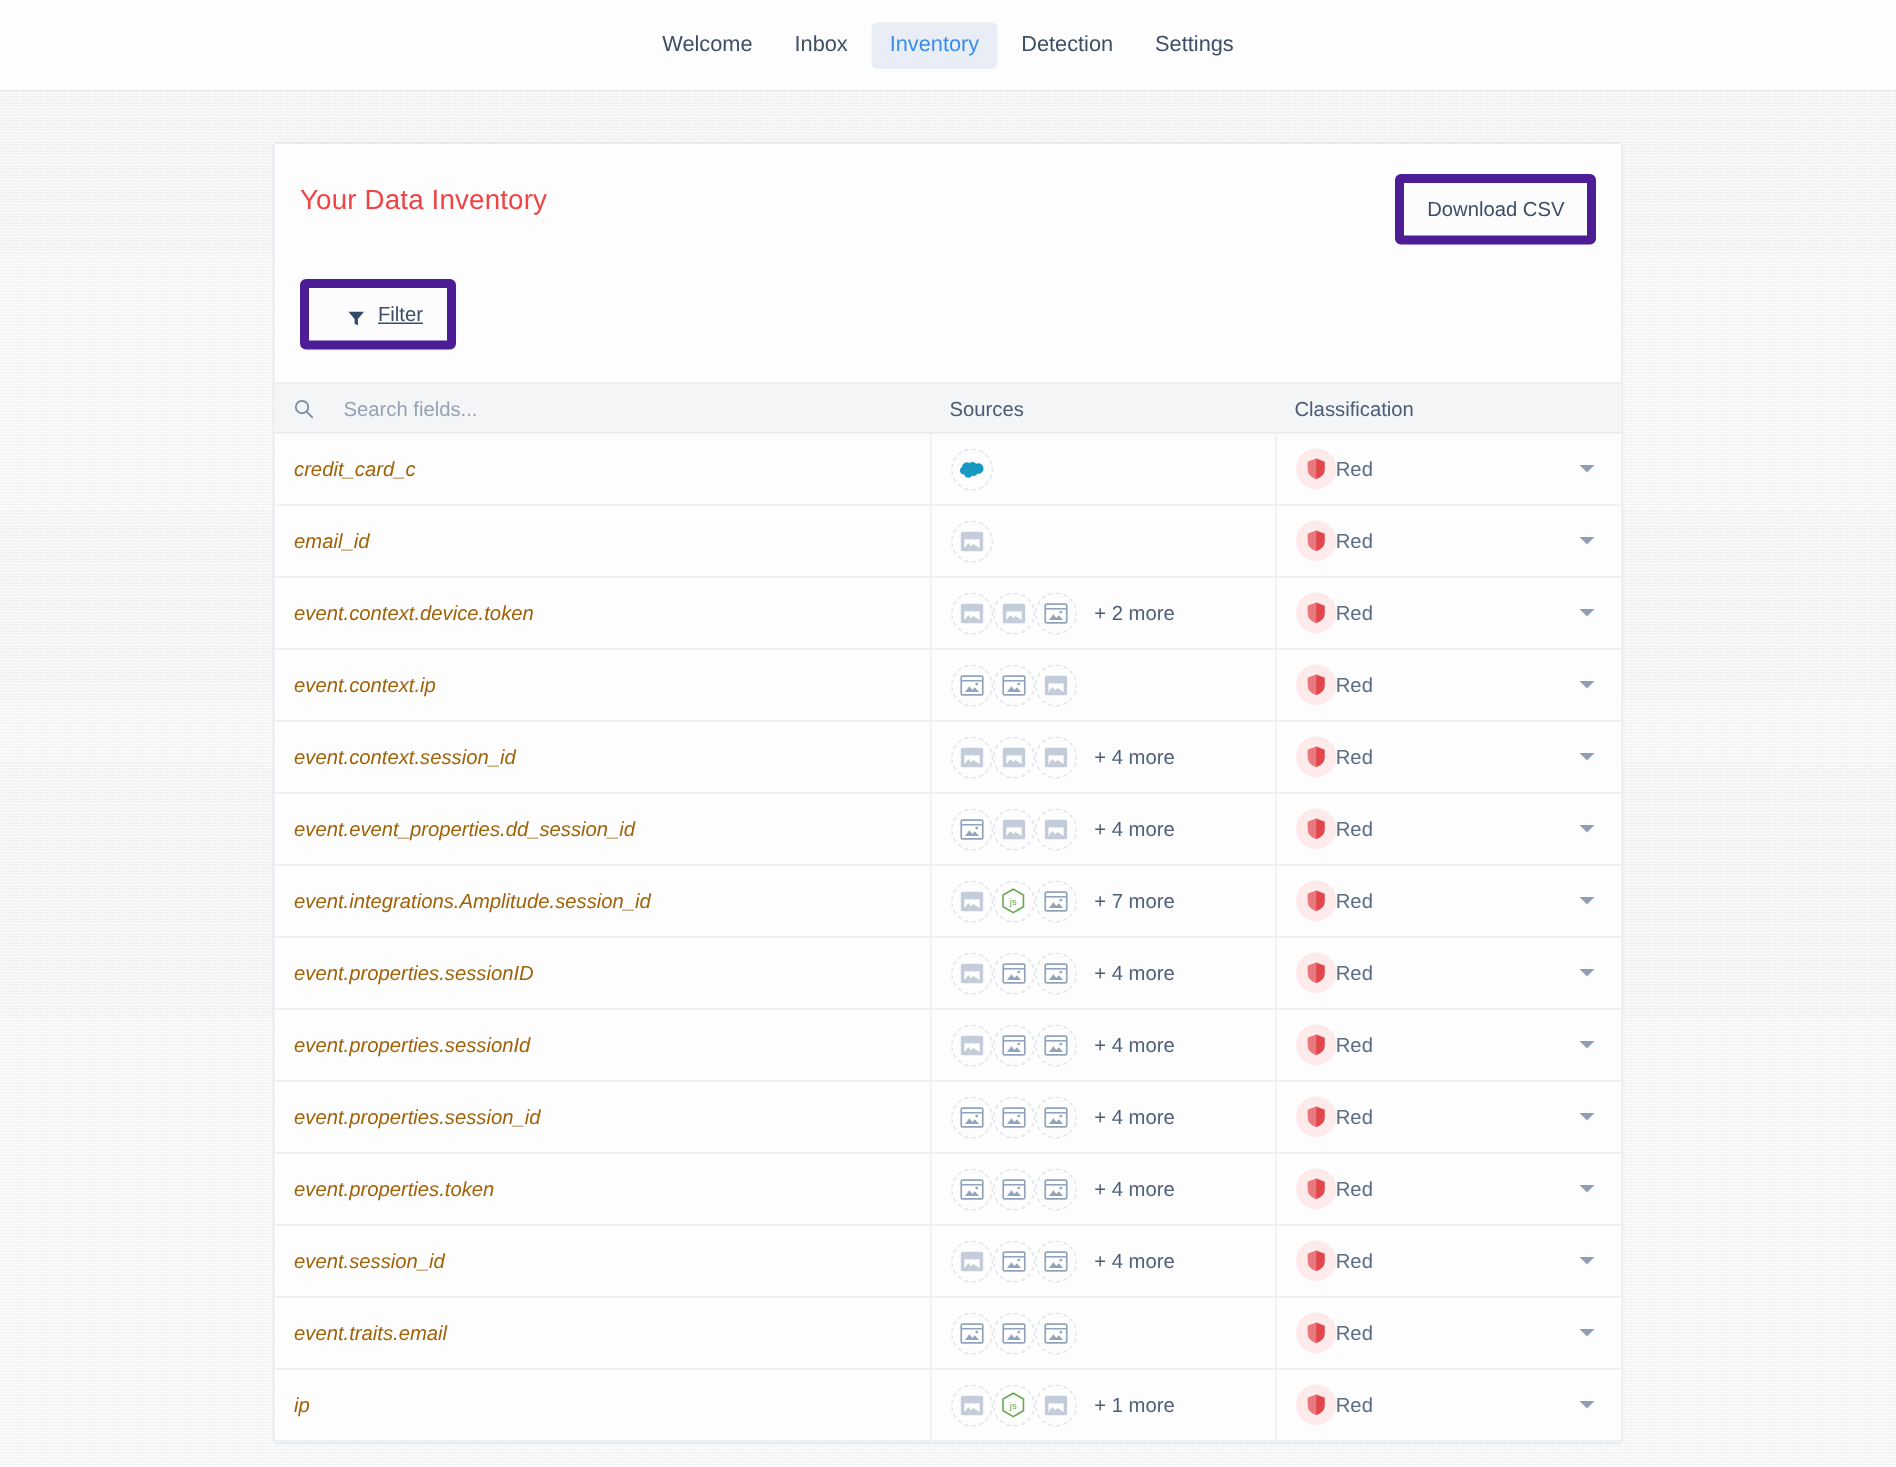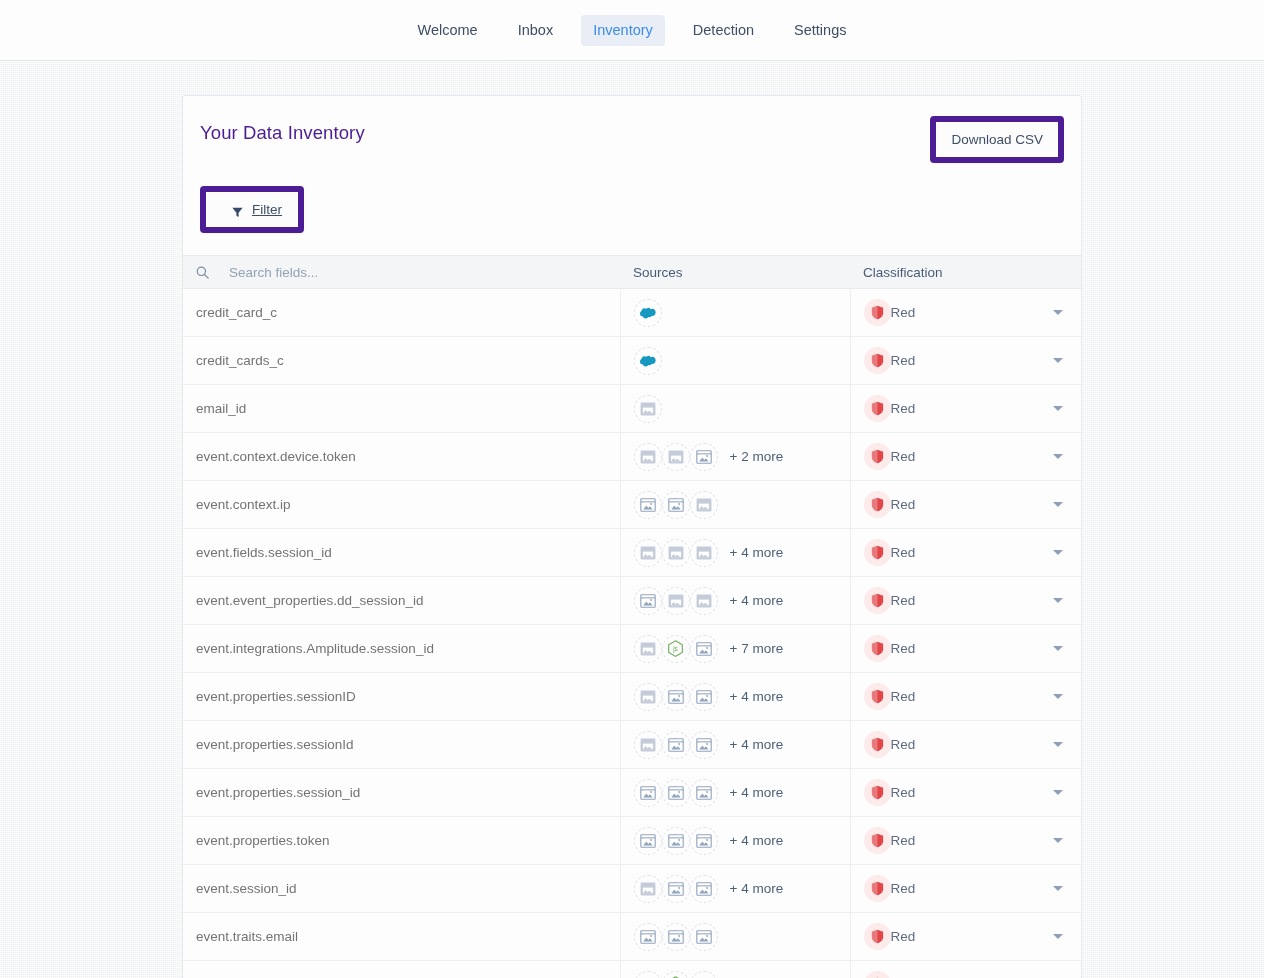"Welcome" .topnav { gap: 16px -> 4px }
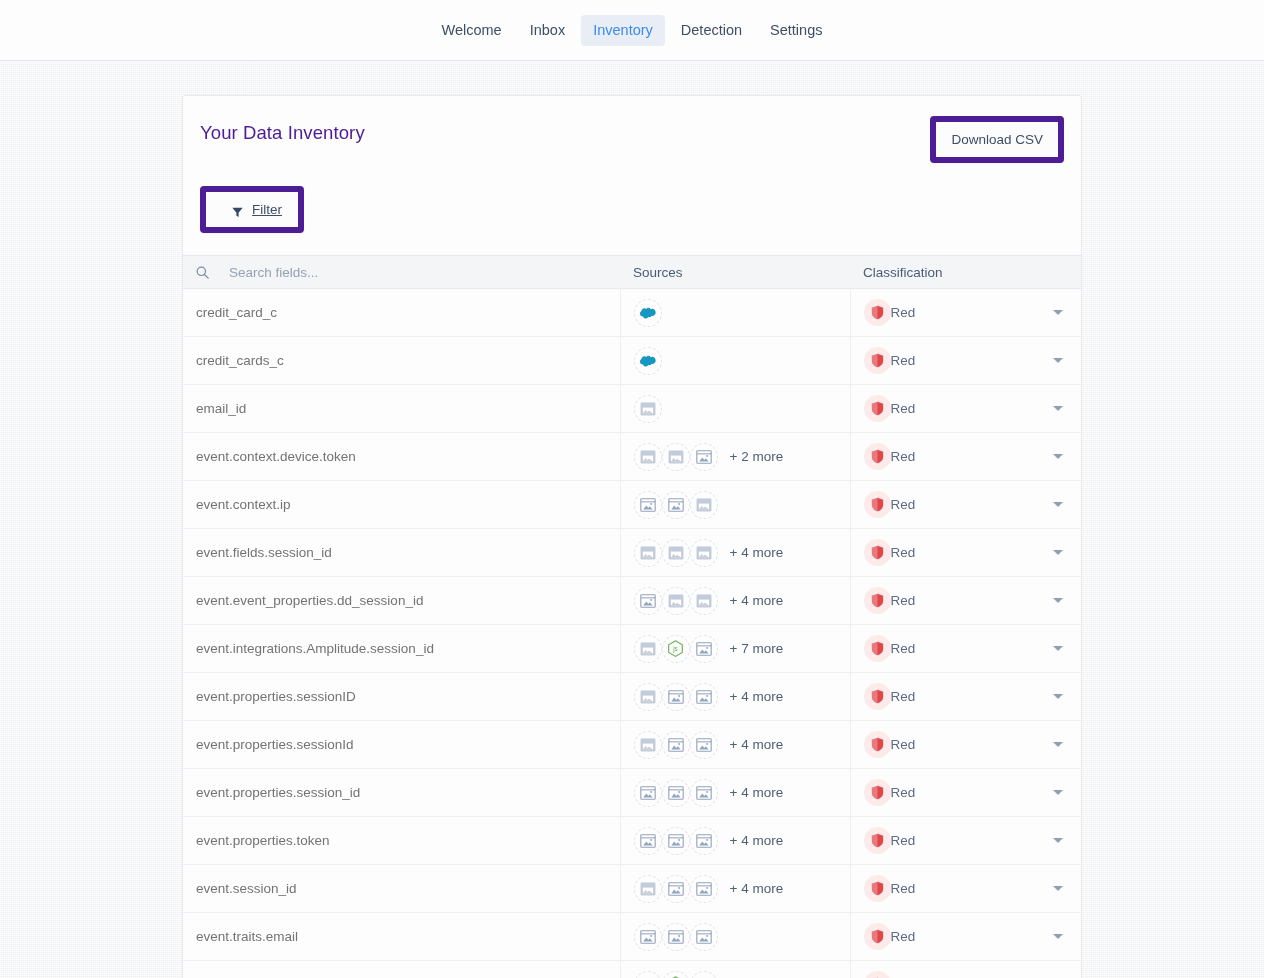"Your Data Inventory" .card-title { color: #4c1d95 -> #ef4444 }
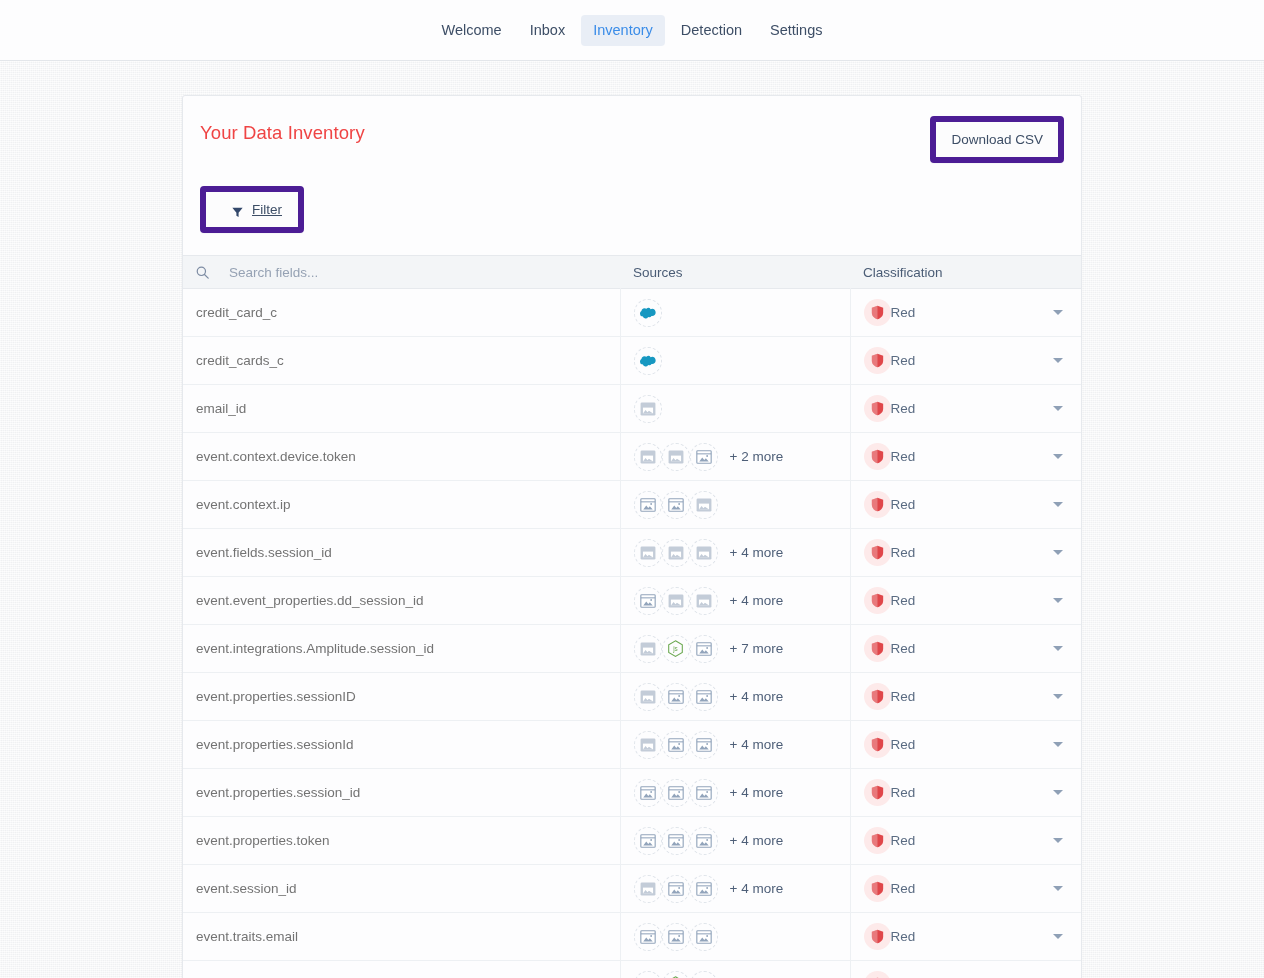"credit_card_c" td.c-field { color: #737373 -> #a16207; font-style: none -> italic }
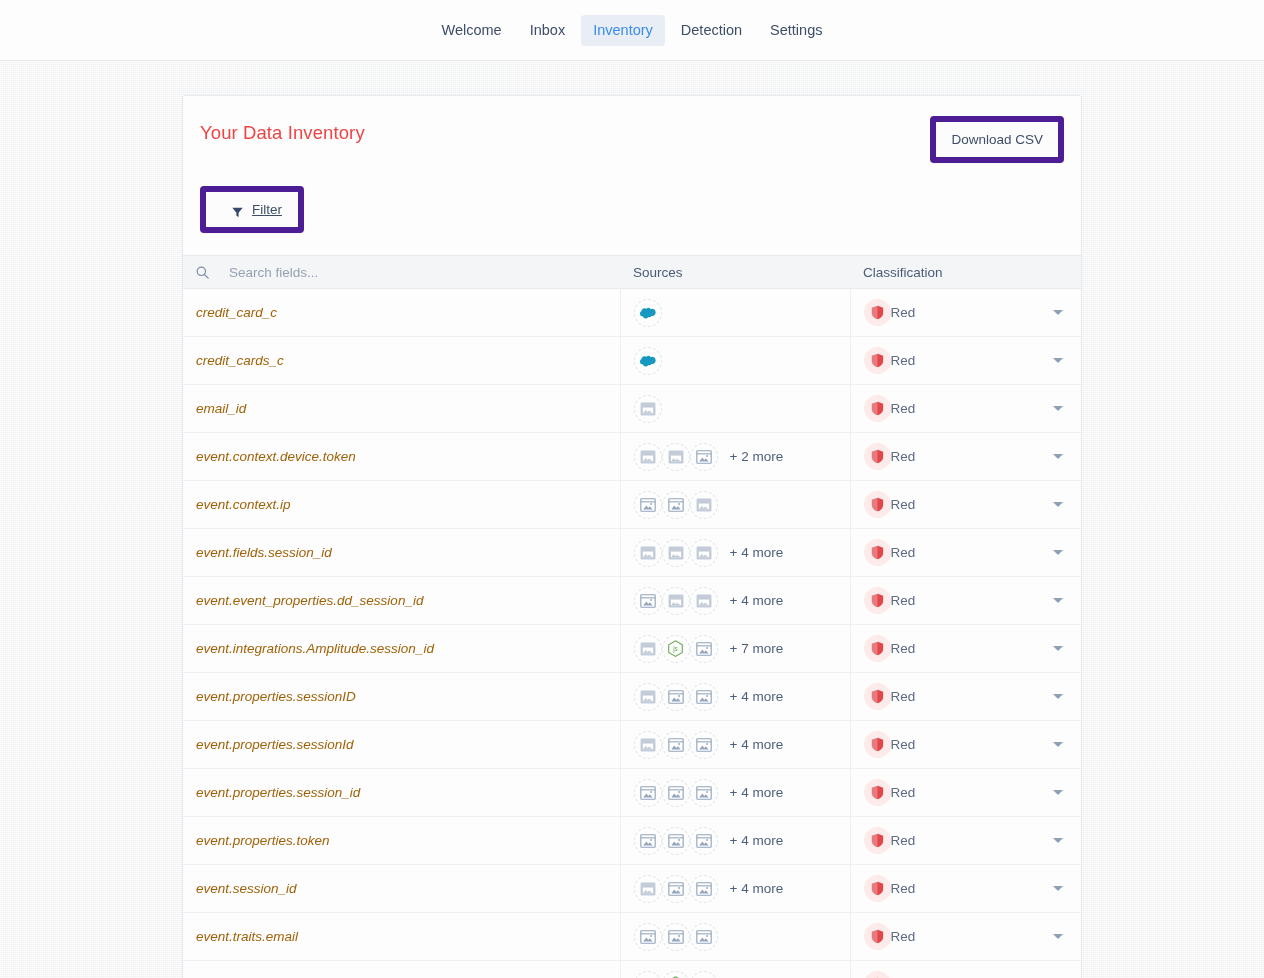"credit_cards_c" tr { html: <tr> <td>credit_cards_c</td> <td> <div> <div> <svg> <path></path> </svg> </div> </div> </td> <td> <div> <div> <svg> <path></path> <path></path> </svg> </div> <span>Red</span> <span></span> </div> </td> </tr> -> none }
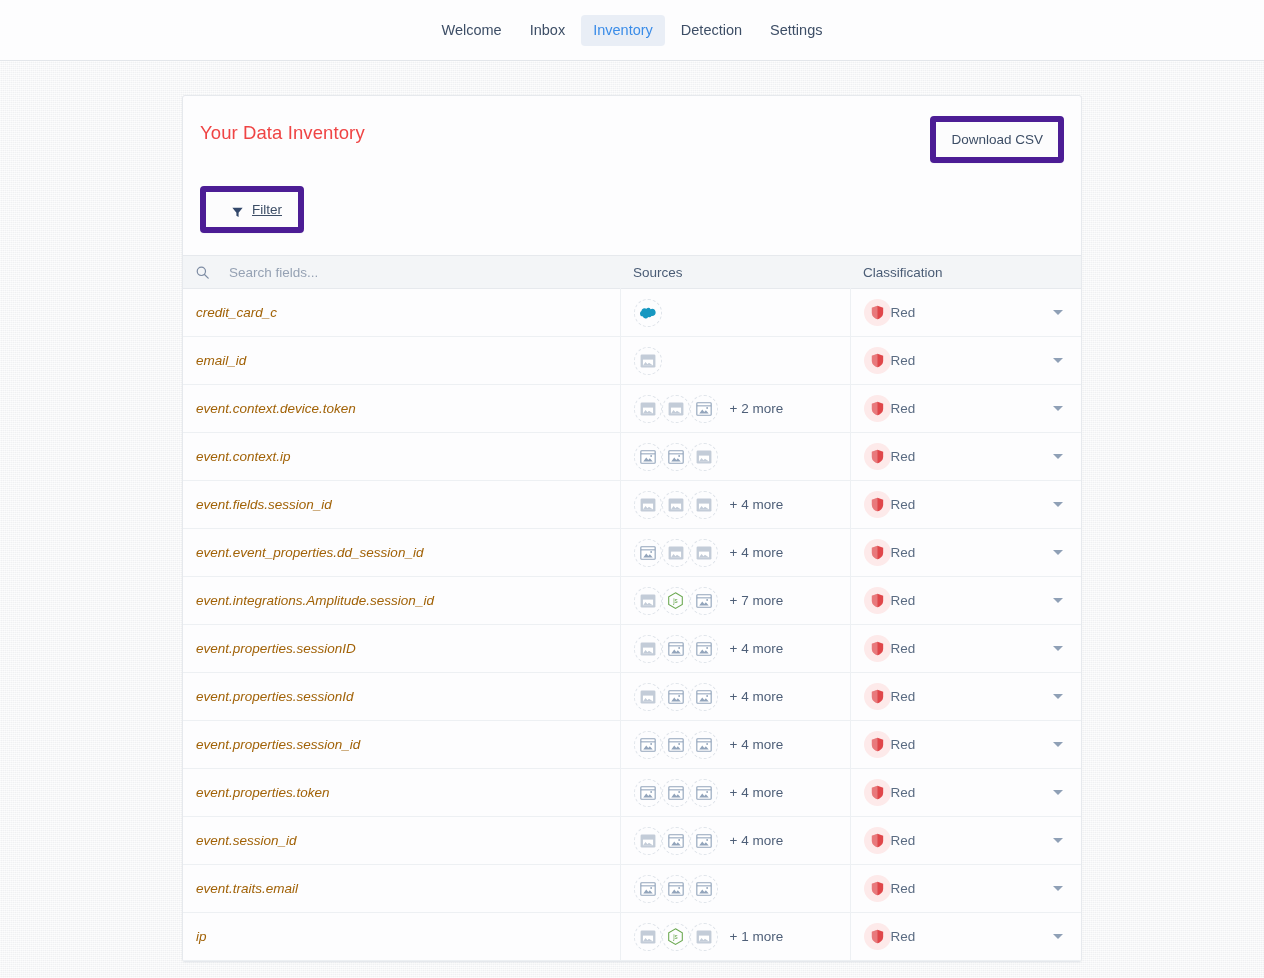"event.fields.session_id" td.c-field { text: event.fields.session -> event.context.session }
